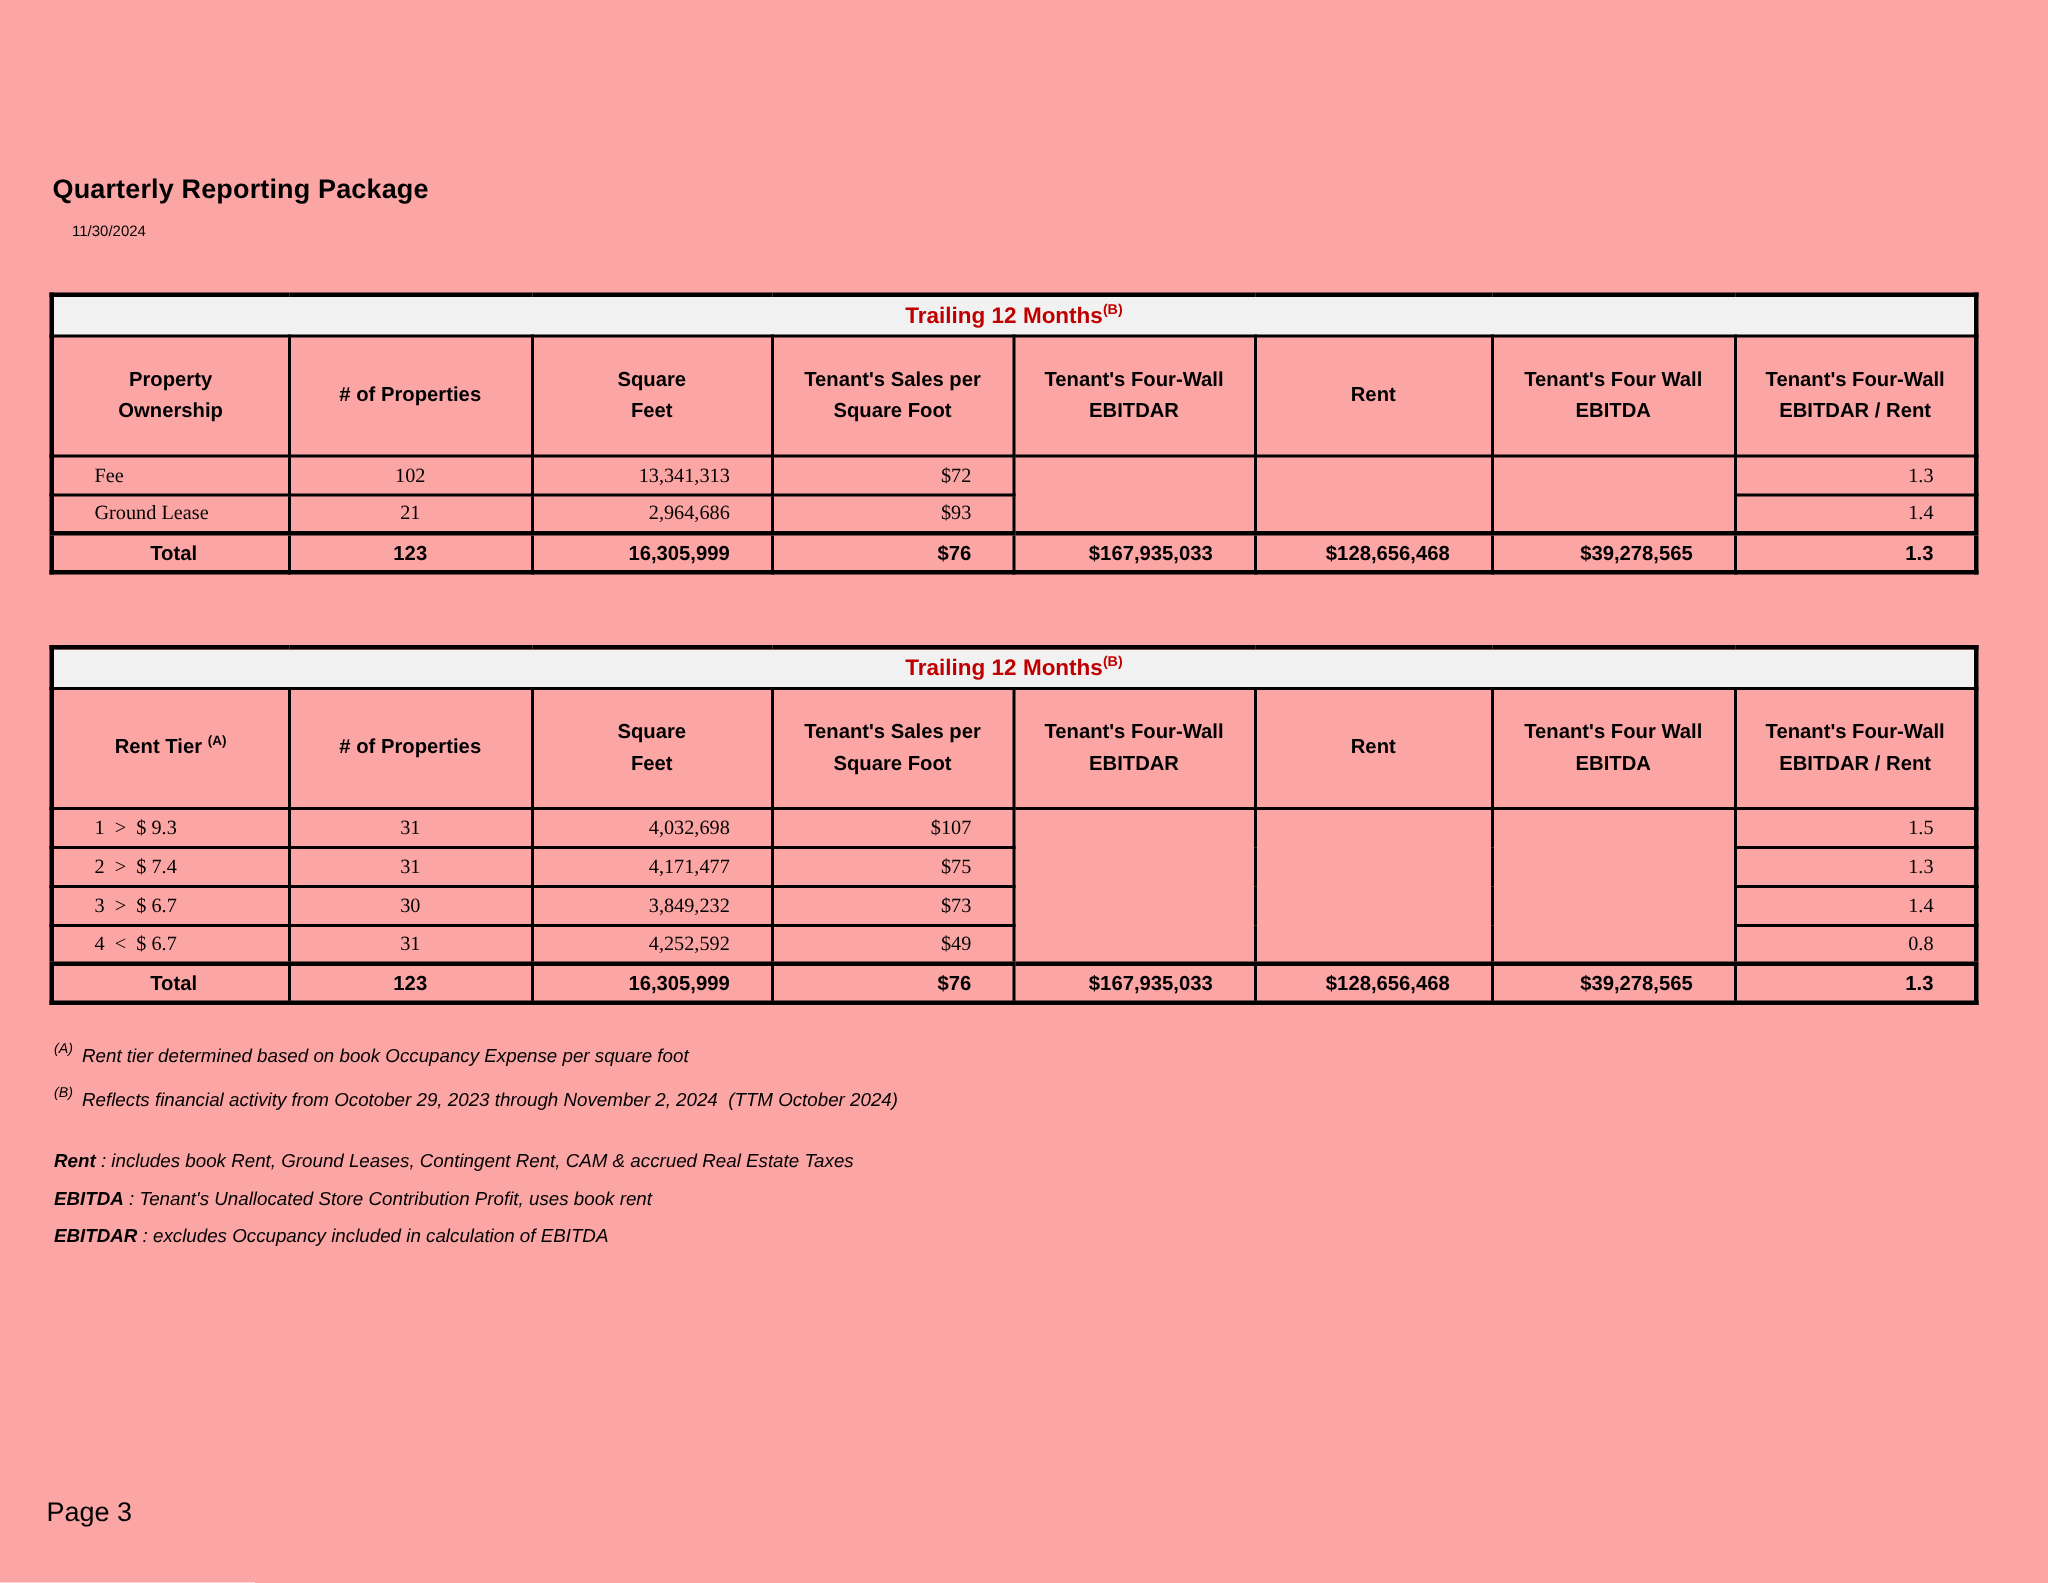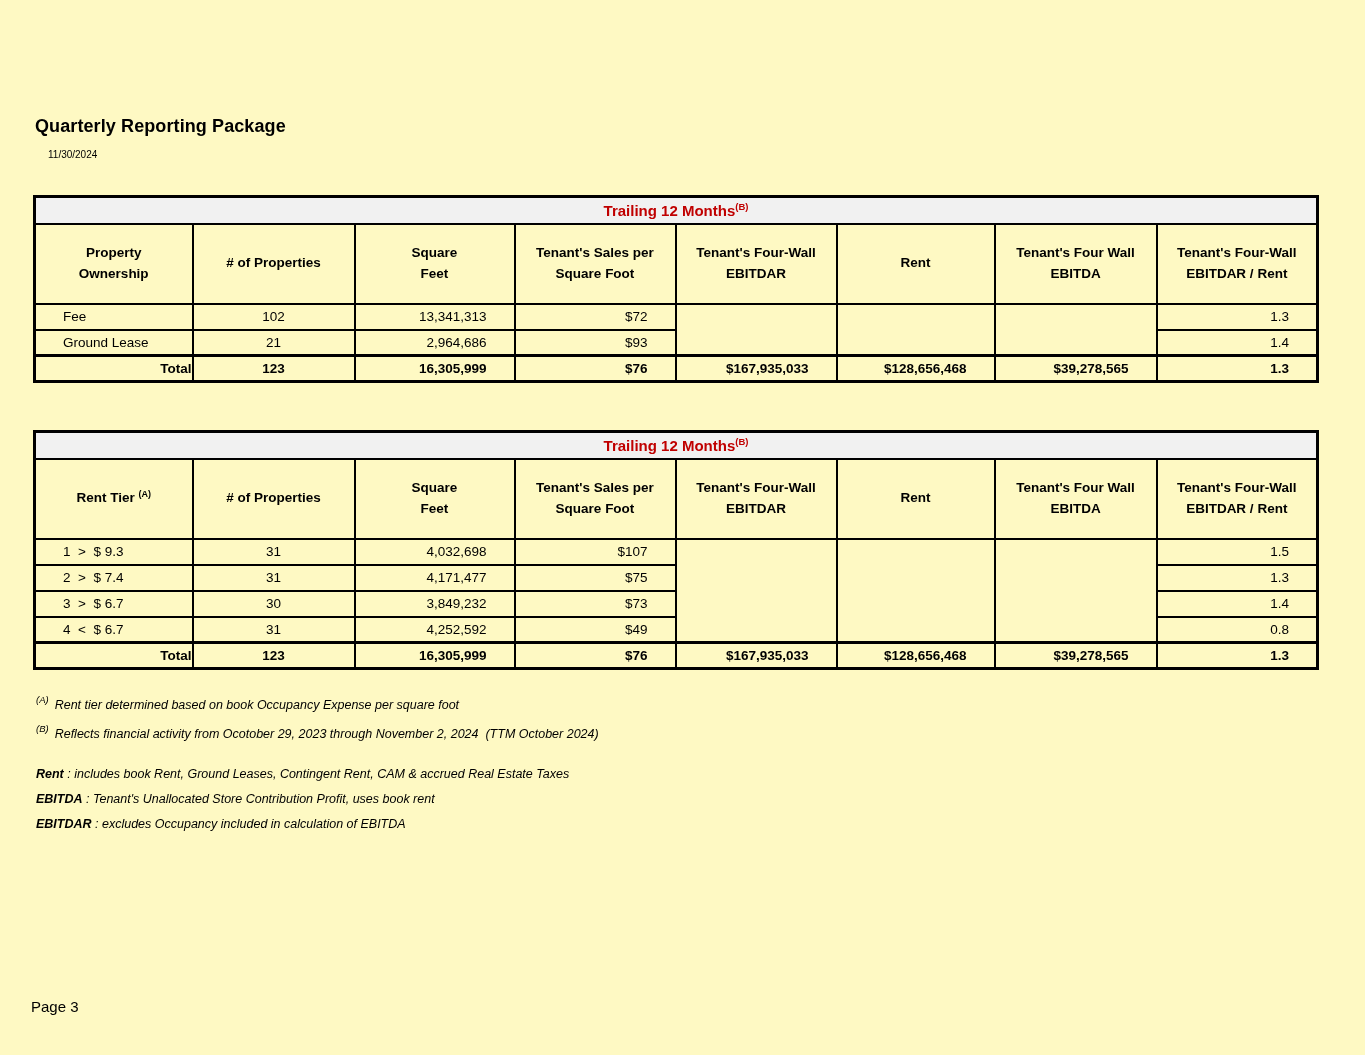"Quarterly Reporting Package" .page { background: #fef9c3 -> #fca5a5 }
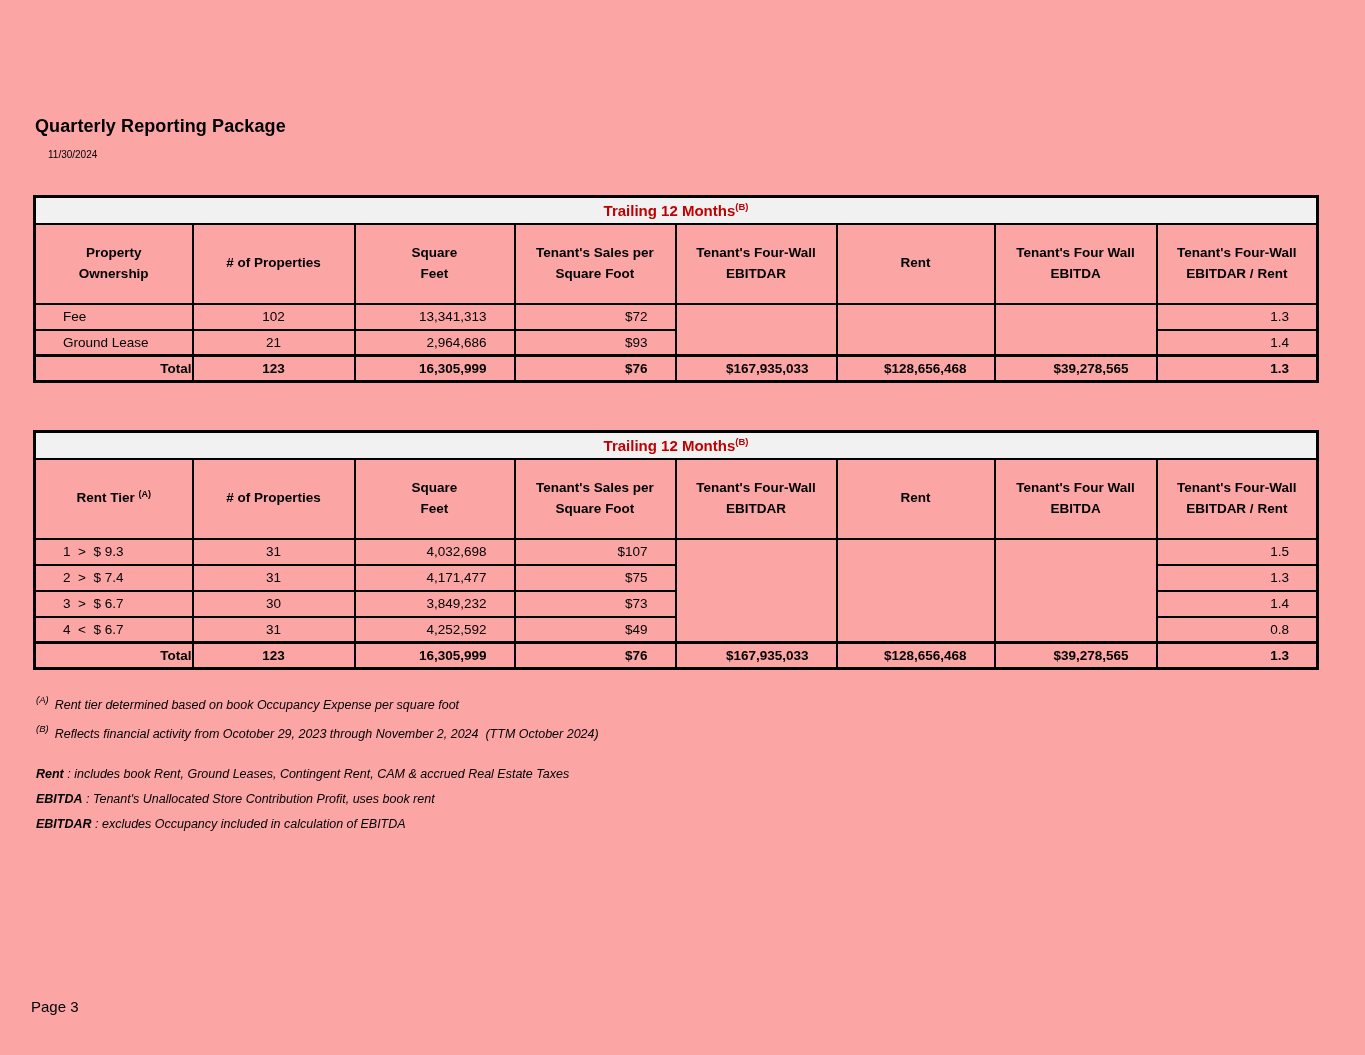"Fee" tr.data td { font-family: none -> Liberation Serif, serif }
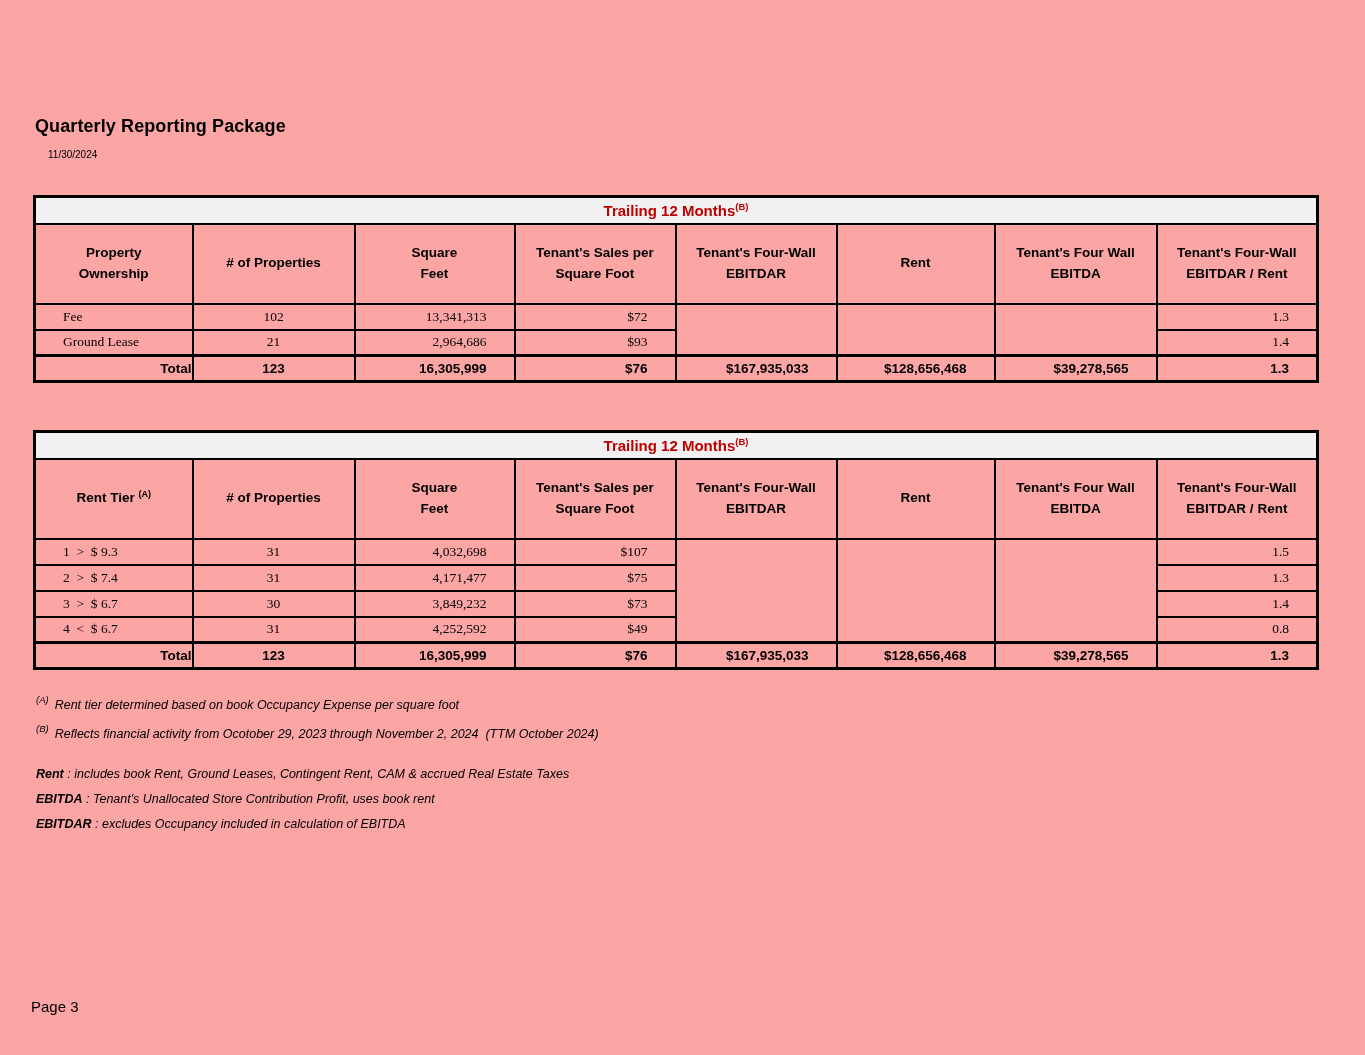"Total" td.t-label { text-align: right -> center }
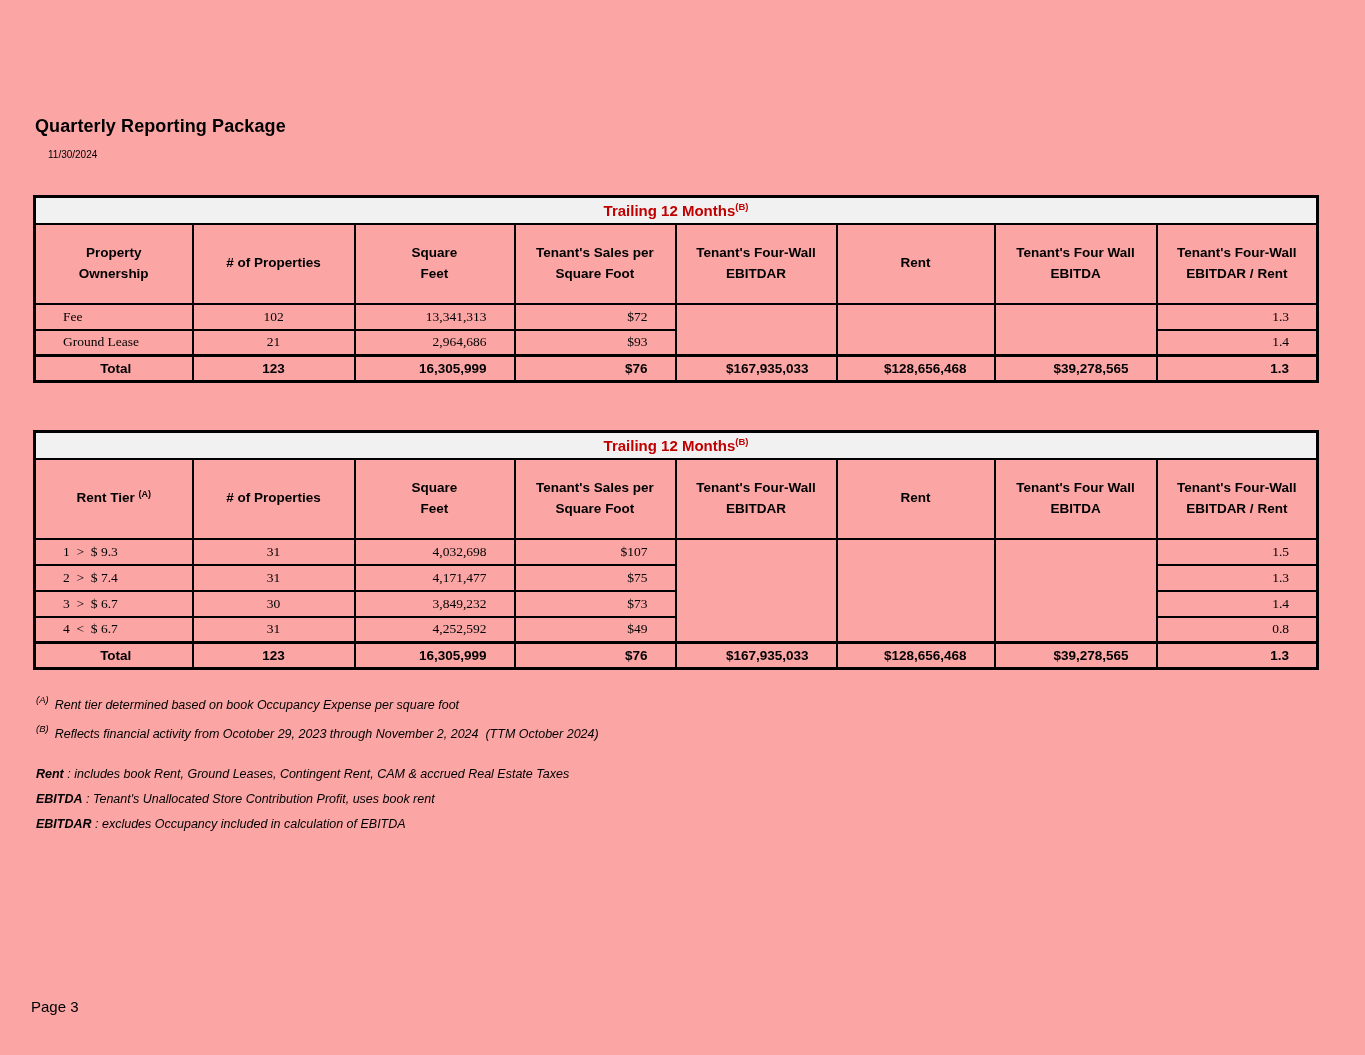"Page 3" .page-number { font-size: 15px -> 18px }
